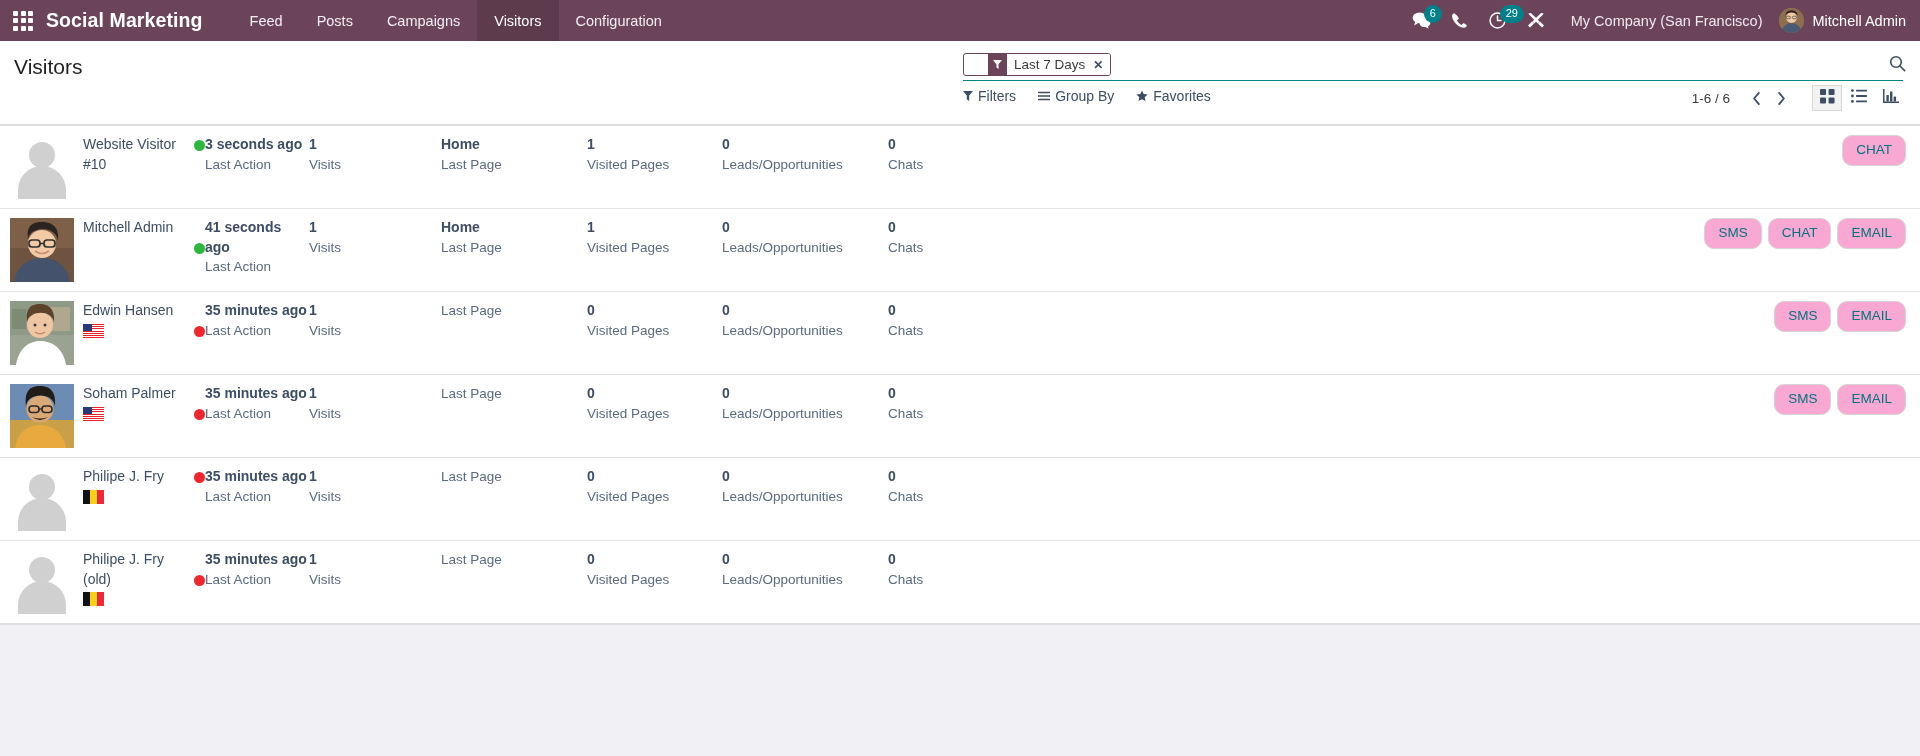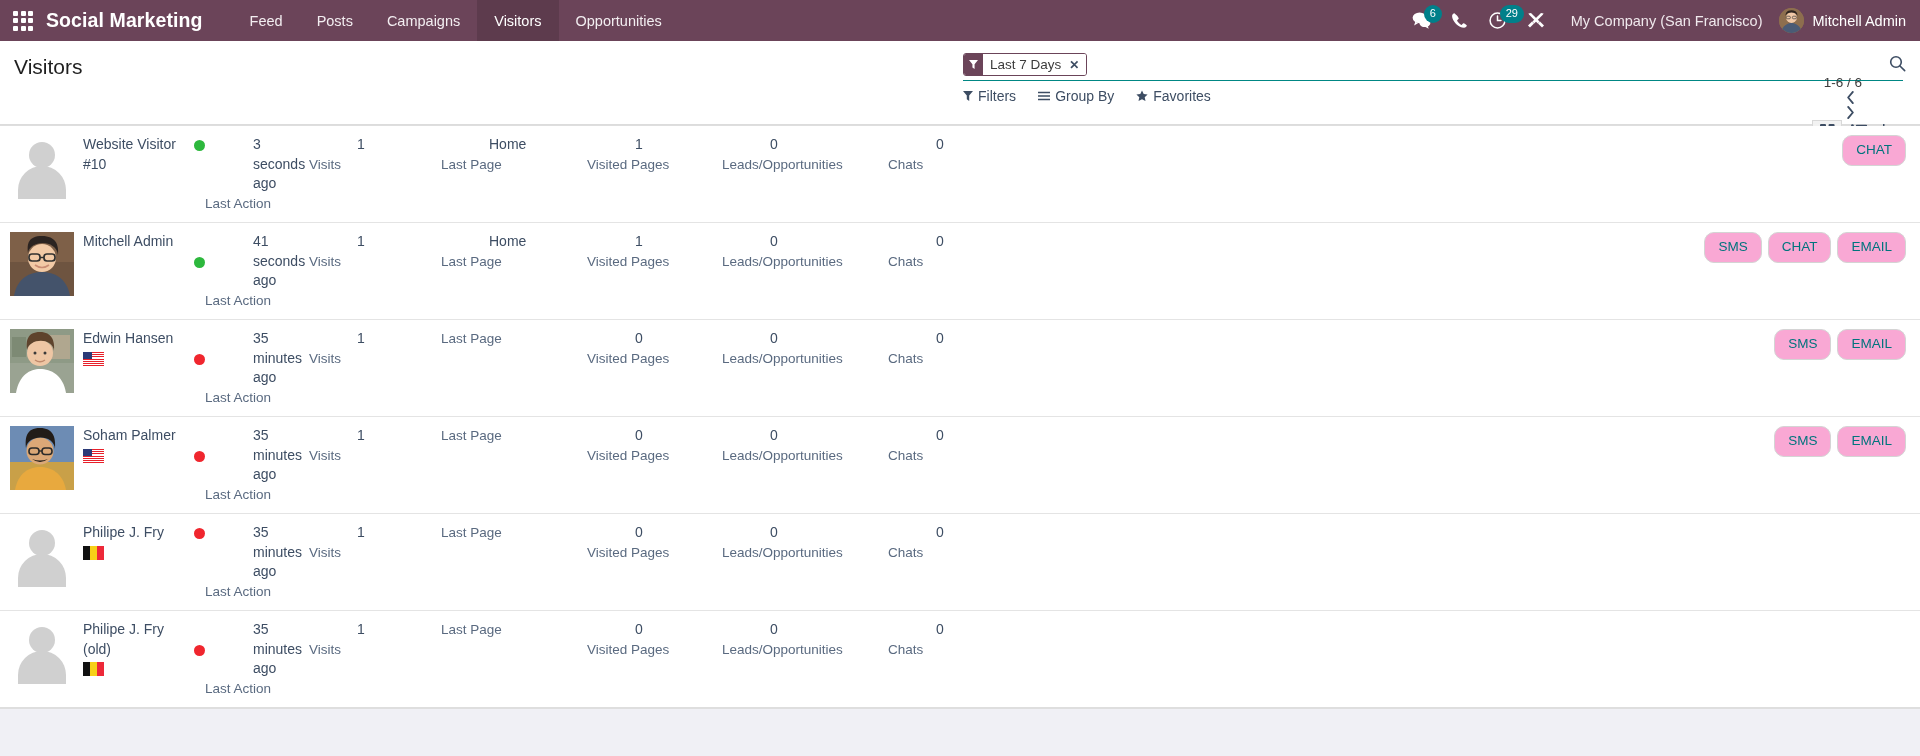"Opportunities" div.nav-link { text: Opportunities -> Configuration }
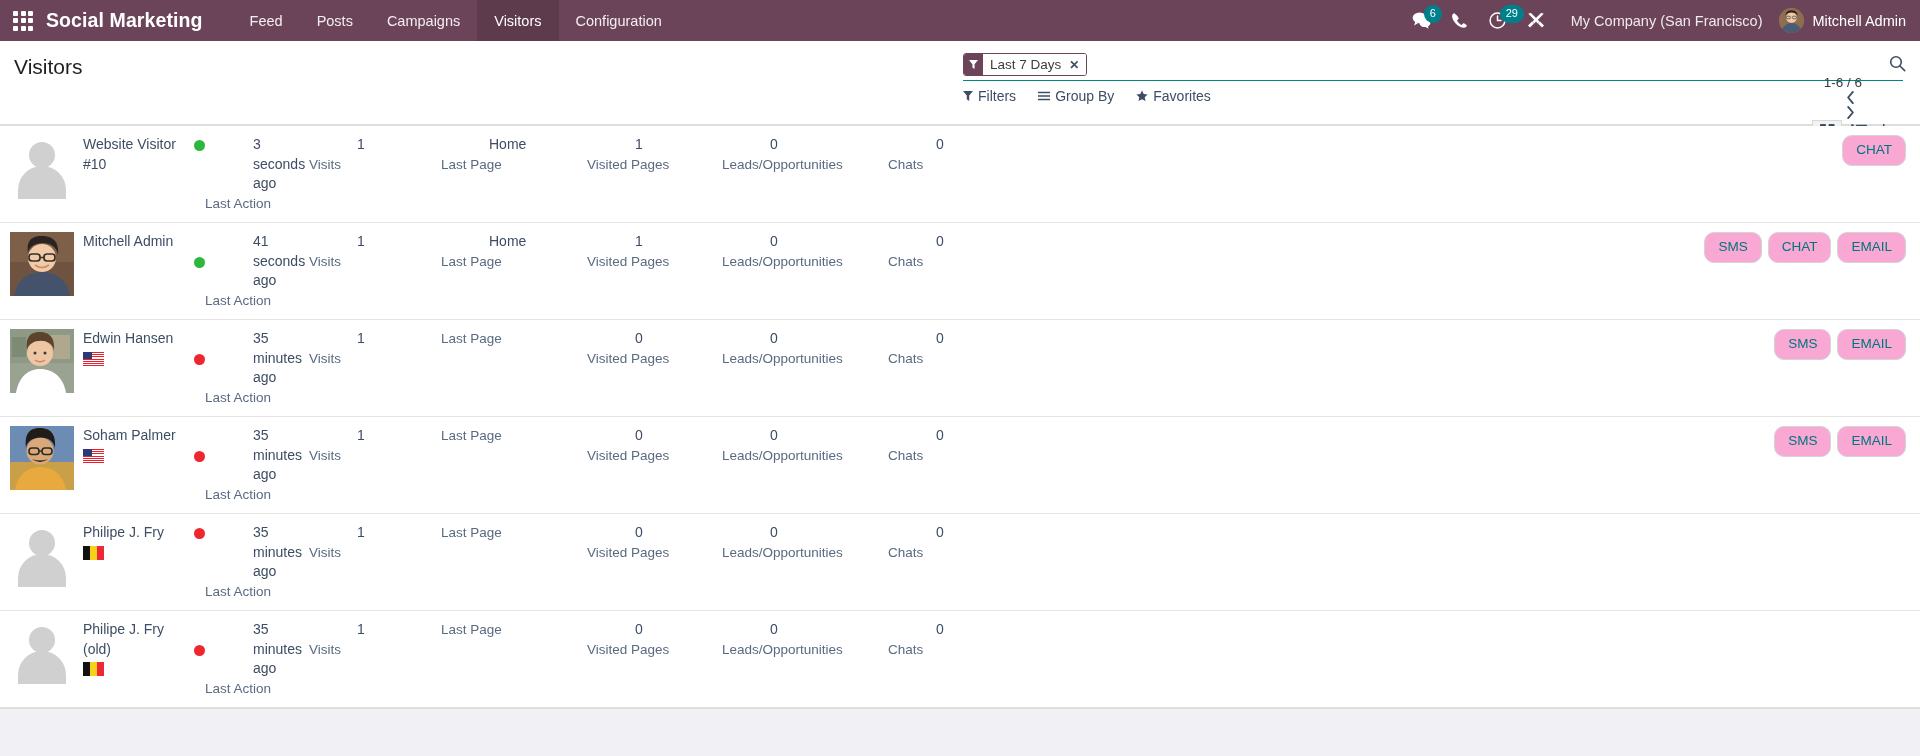"Last 7 Days" .facet { padding-left: none -> 24px }
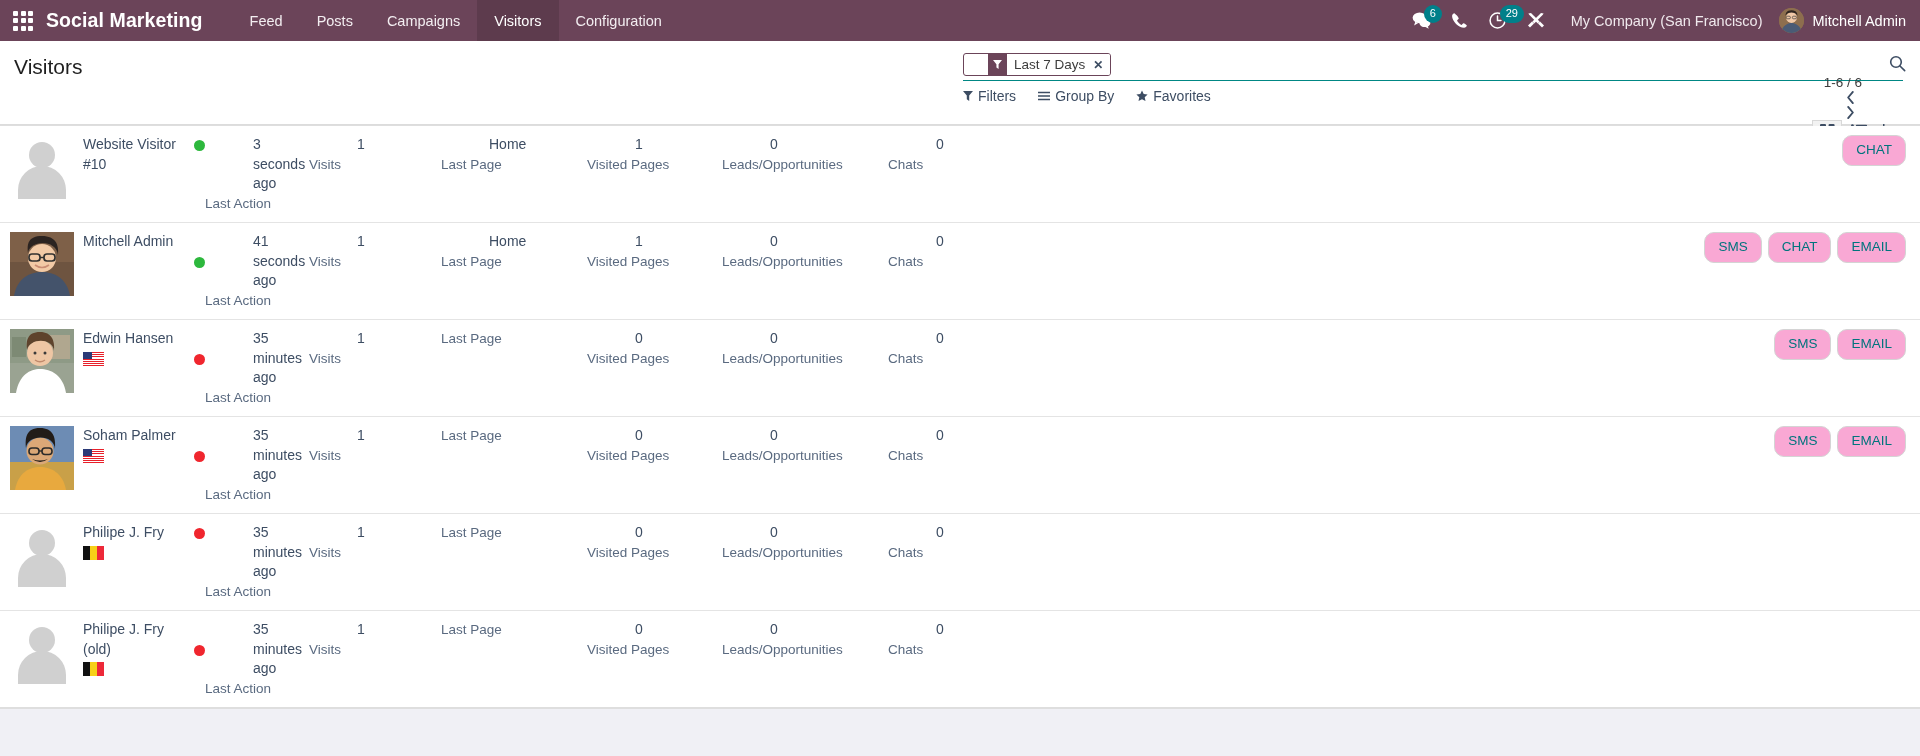"1-6 / 6" .pager-area { flex-direction: column -> none; top: 34px -> 44px }
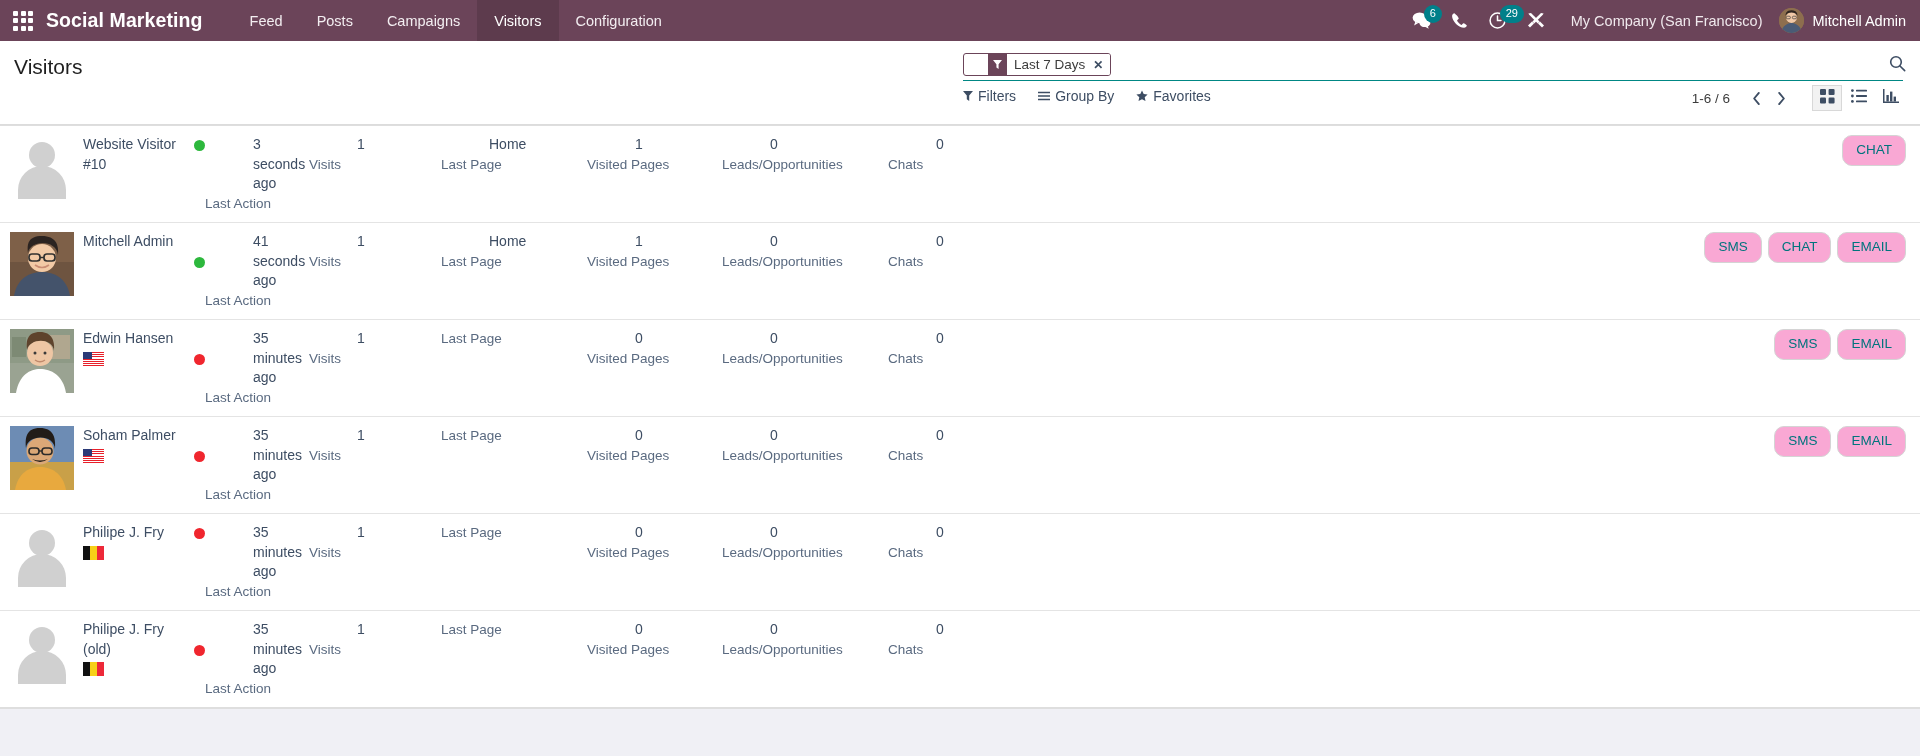"3 seconds ago" .stat-val { font-weight: normal -> bold; margin-left: 48px -> none }
